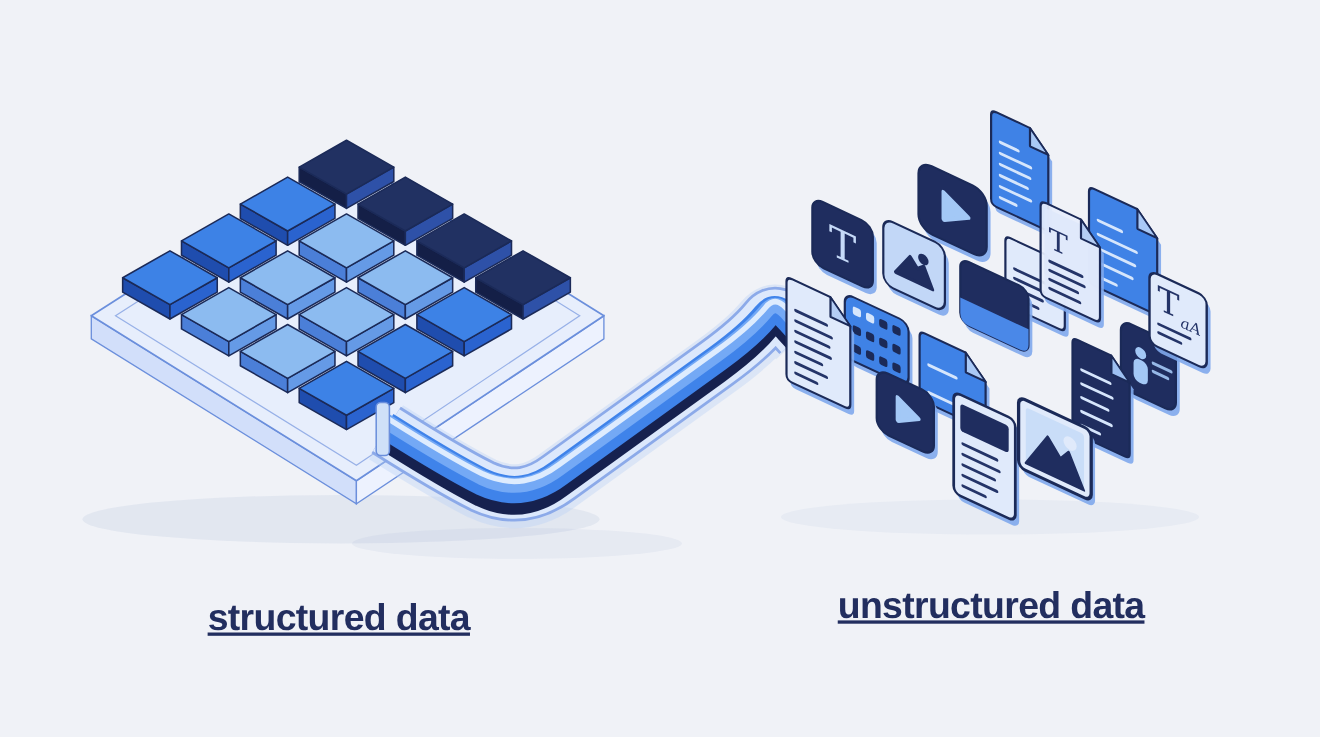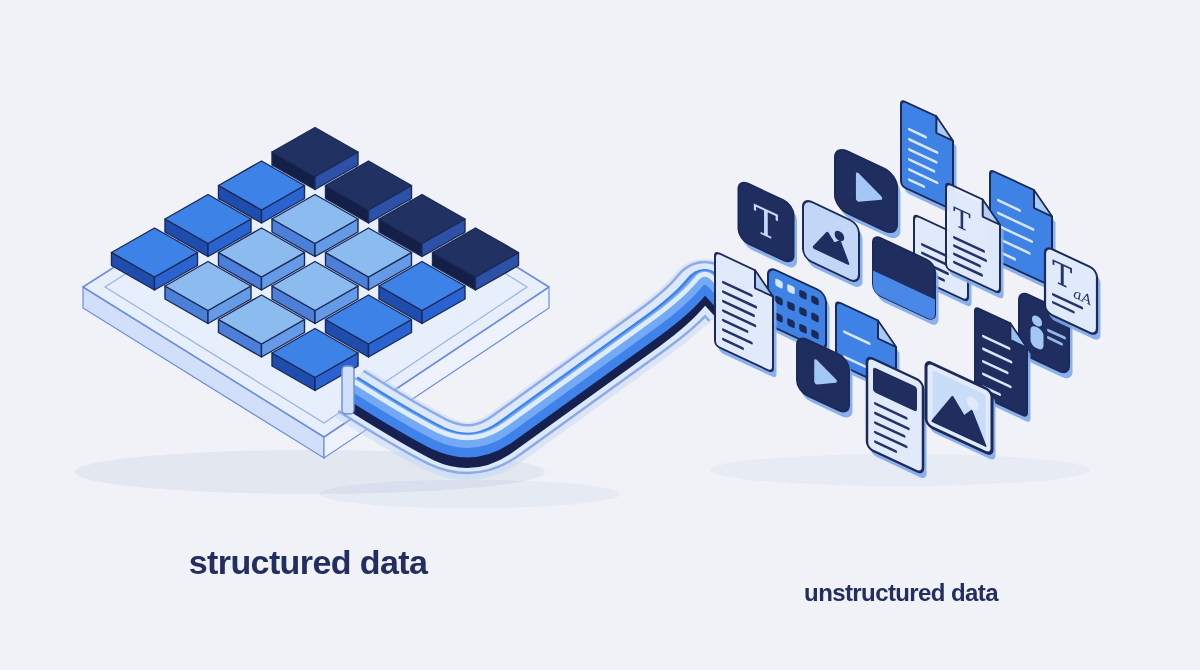"structured data" .label { text-decoration: none -> underline }
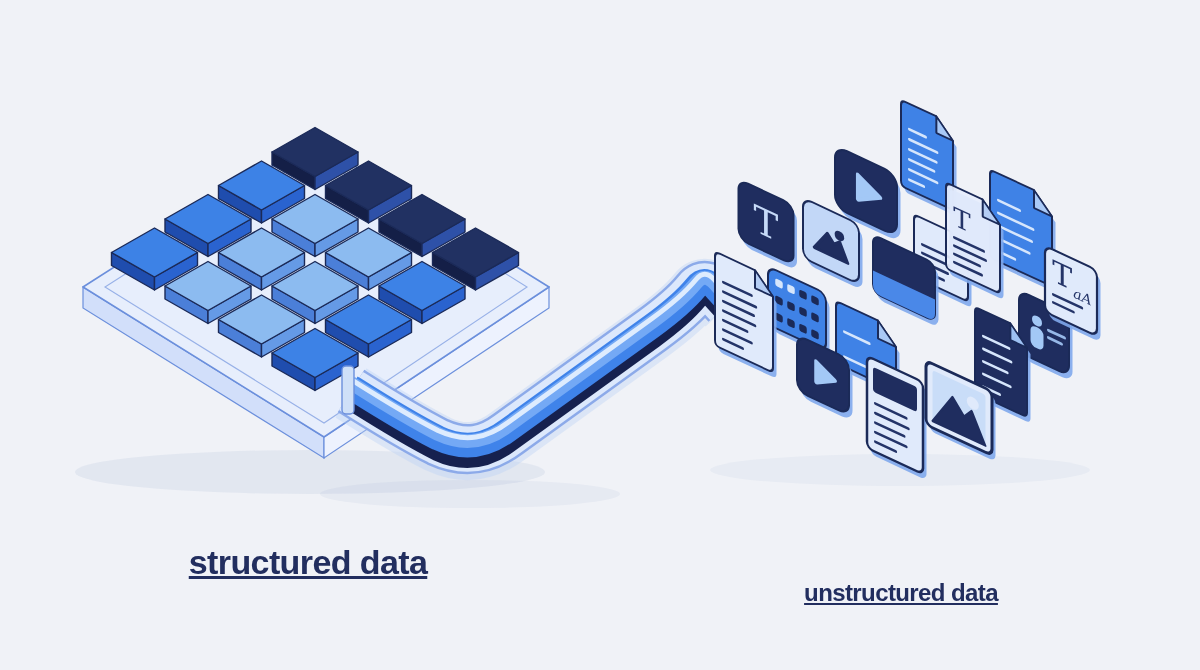"unstructured data" div.label { font-size: 24px -> 34px; top: 579px -> 532px }
